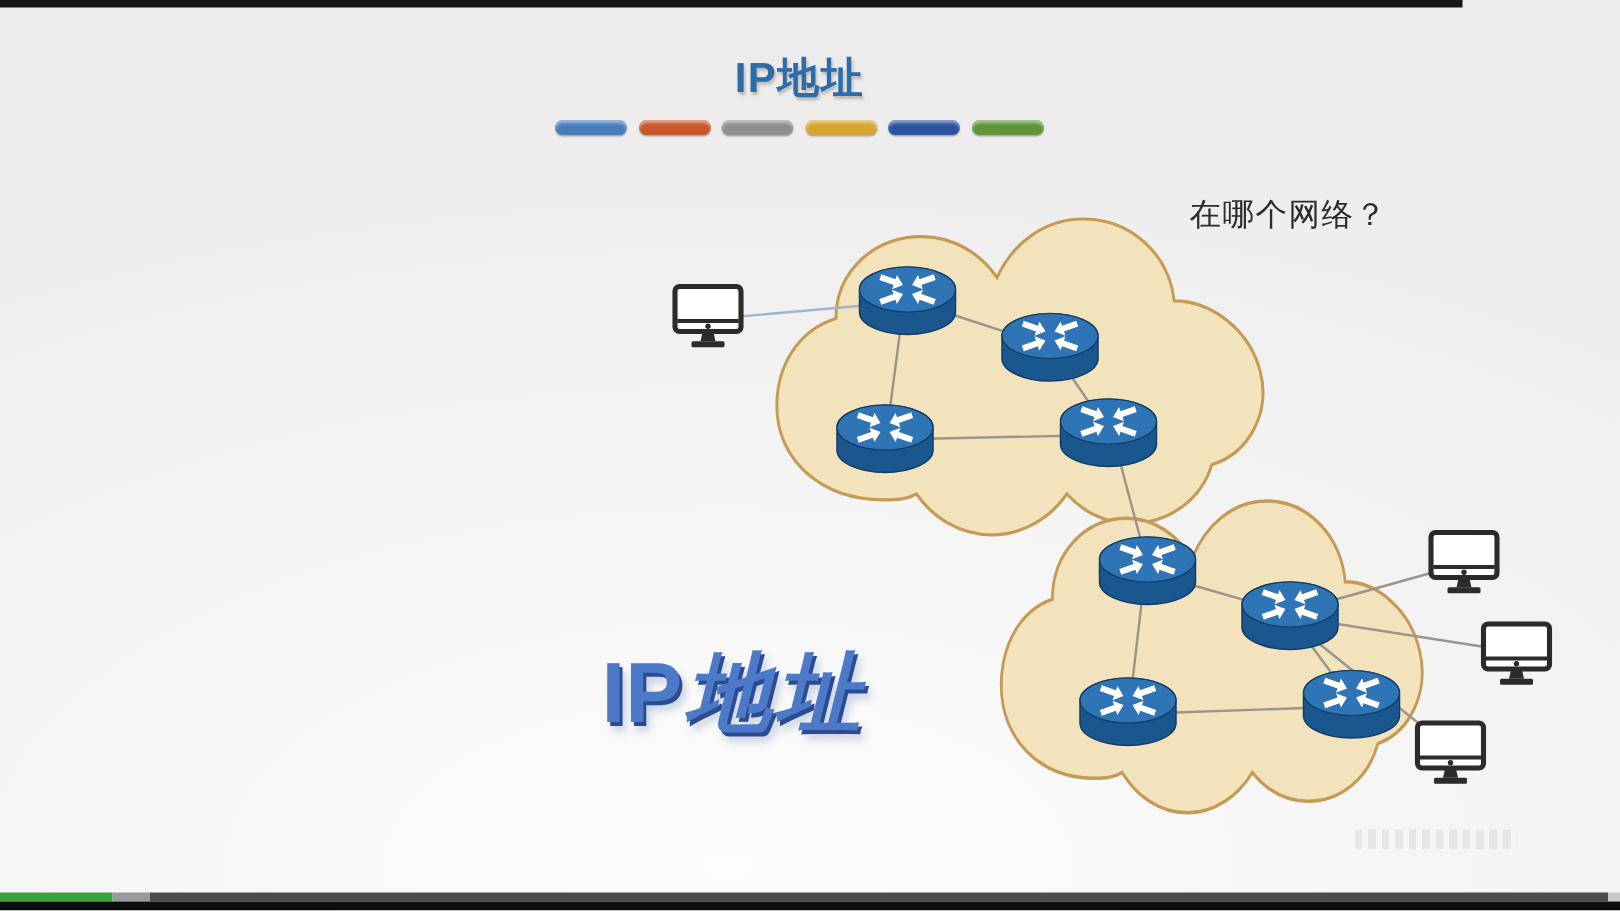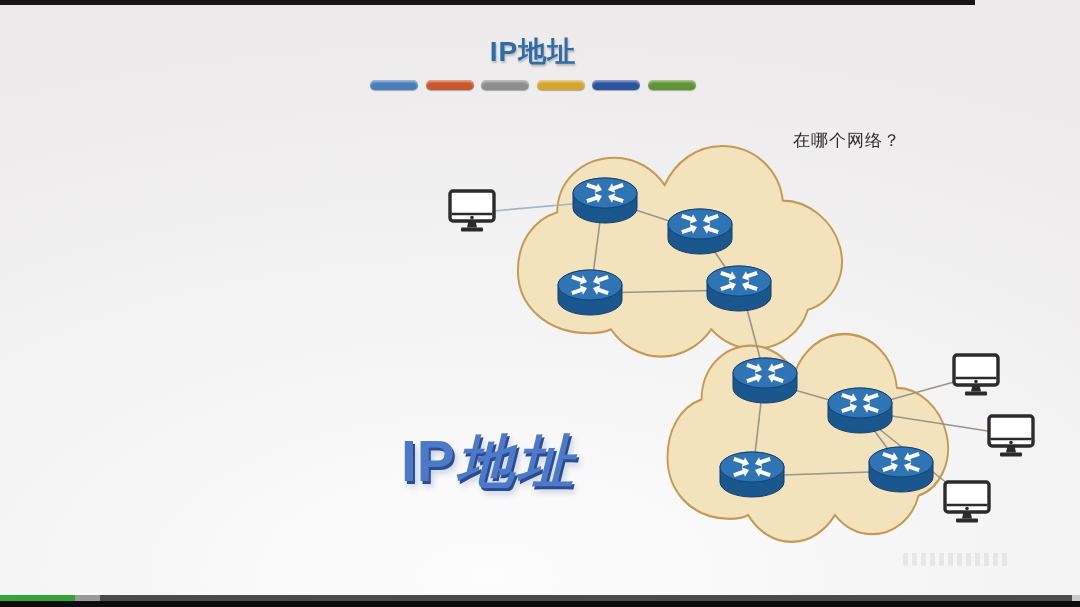"在哪个网络？" .q { font-size: 17px -> 21px }
